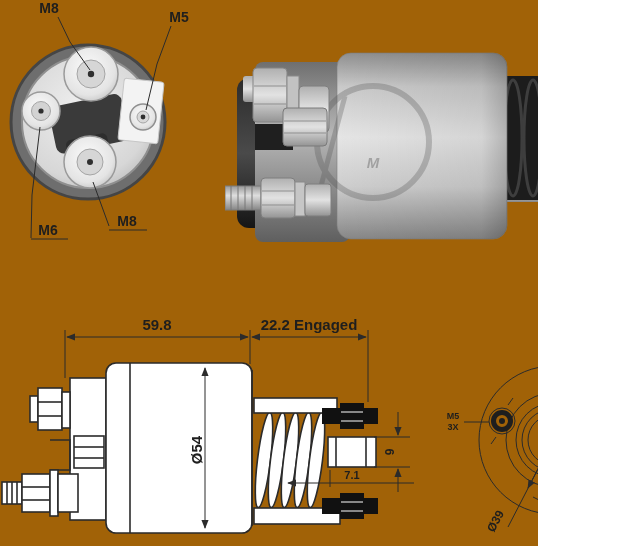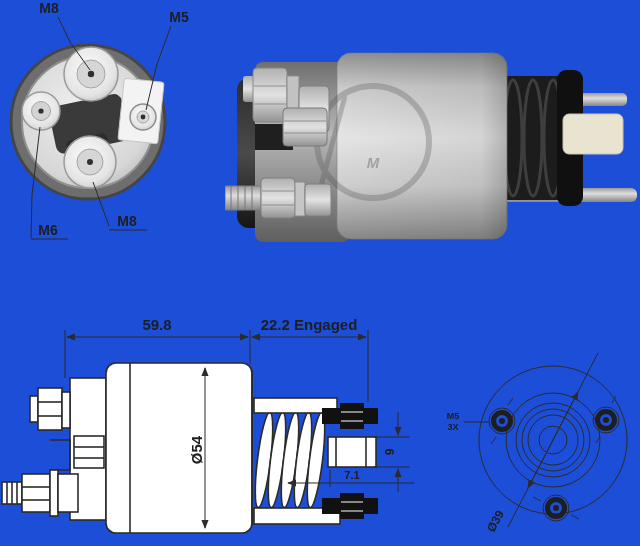"M8" #canvas { background: #1d4ed8 -> #a16207; width: 640px -> 538px }
